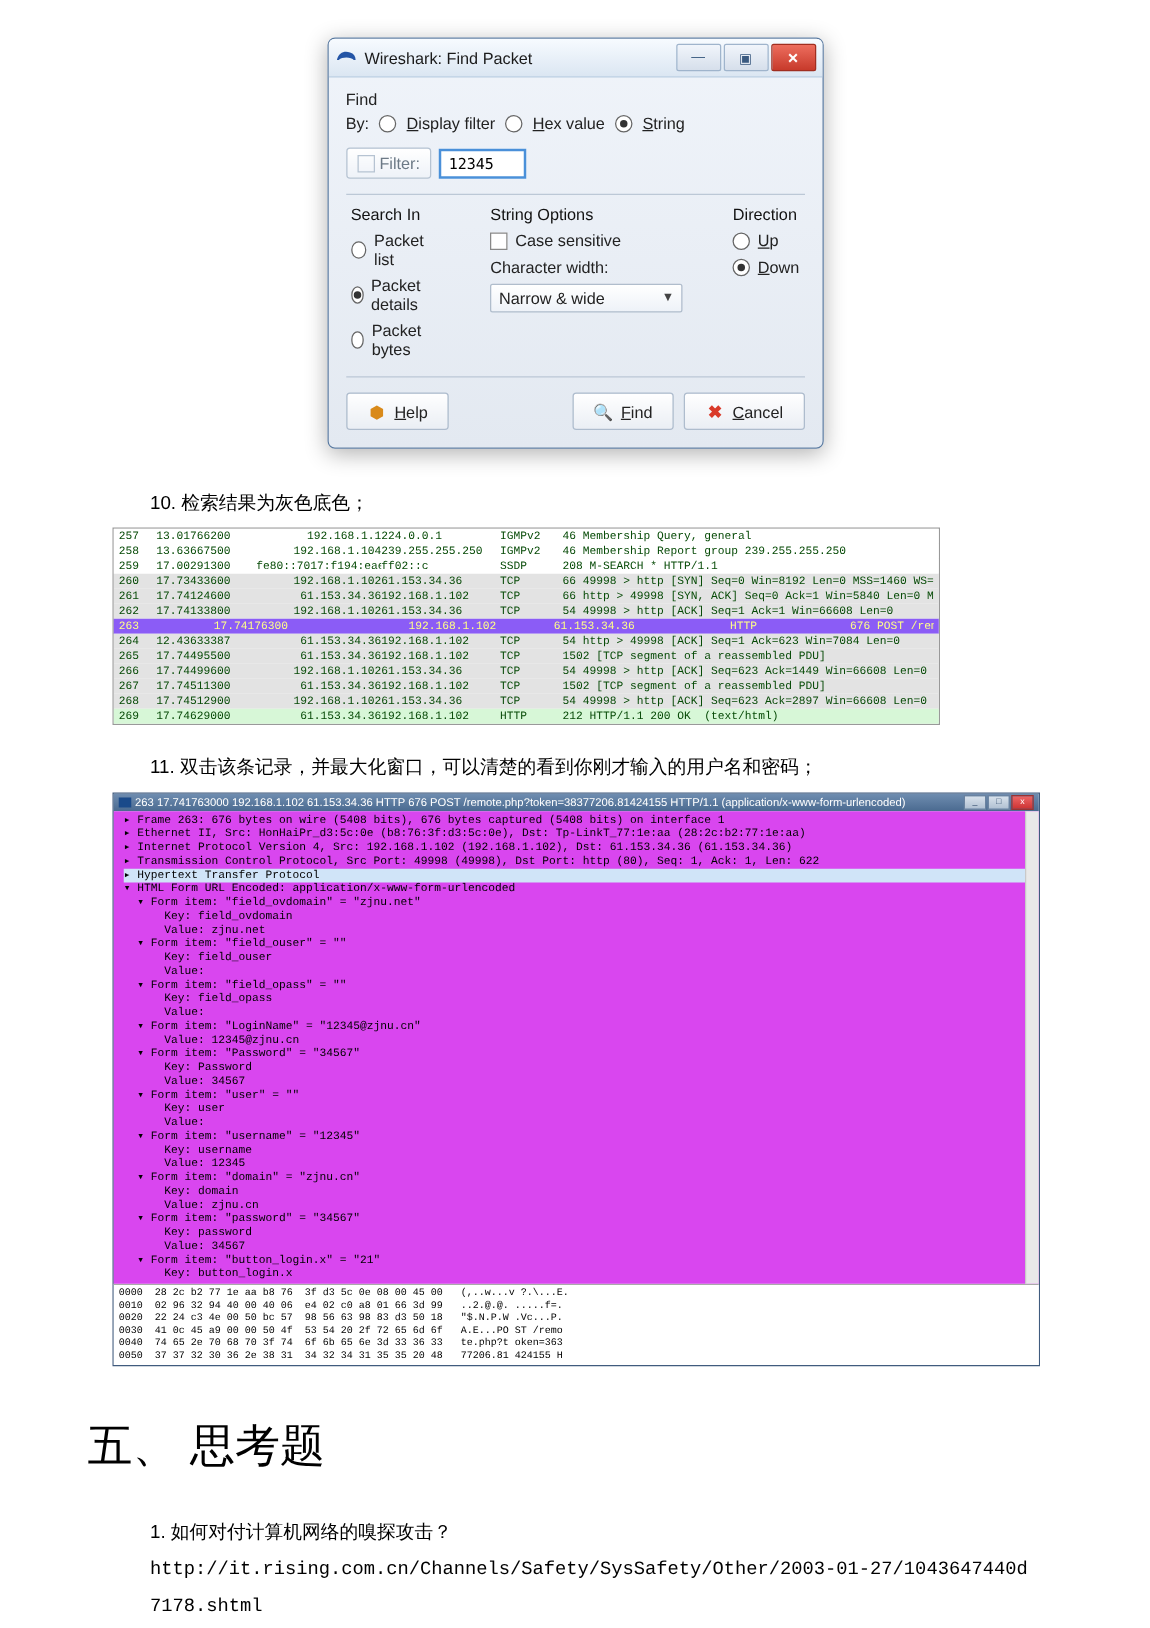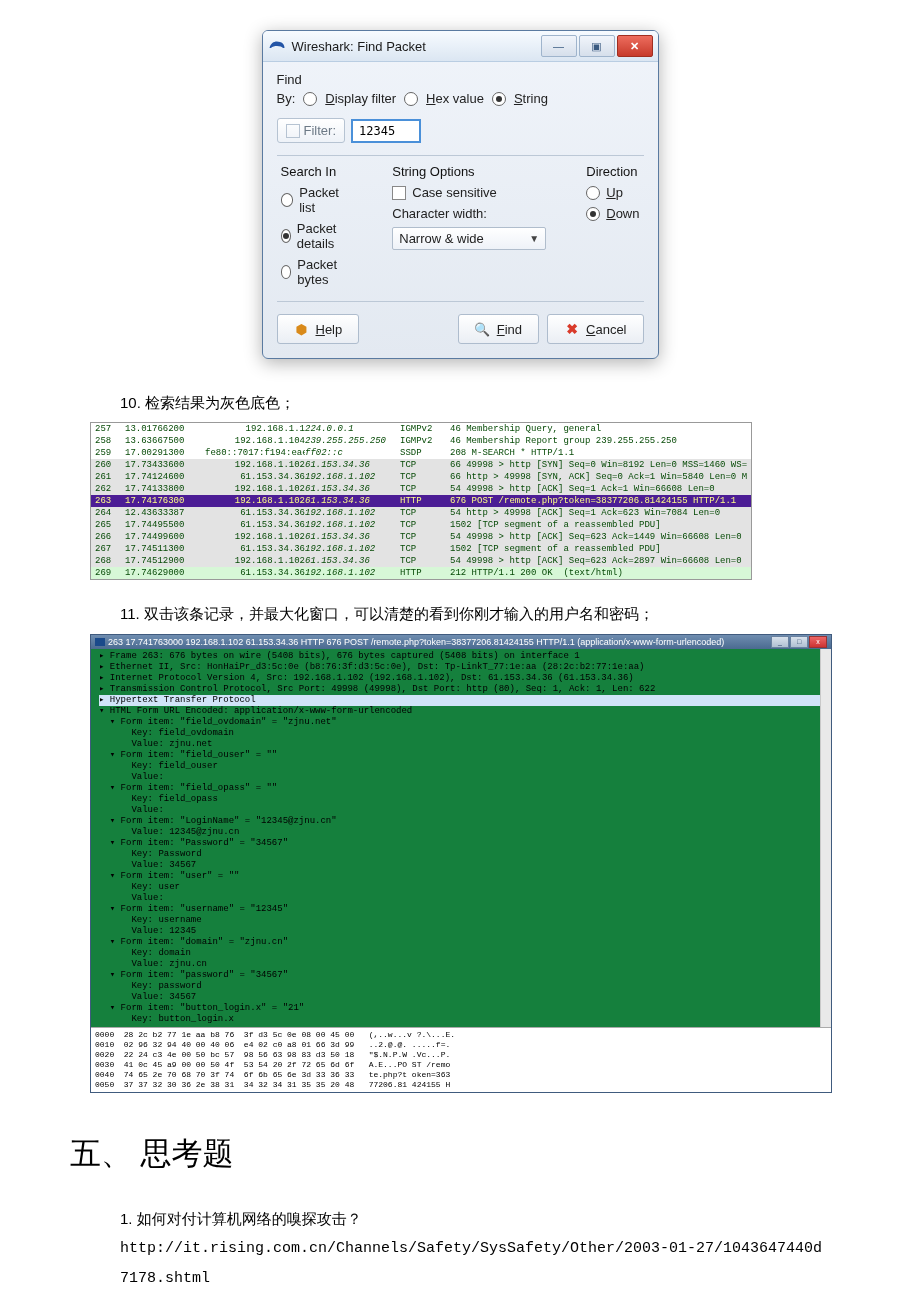"224.0.0.1" .c4 { font-style: italic -> none }
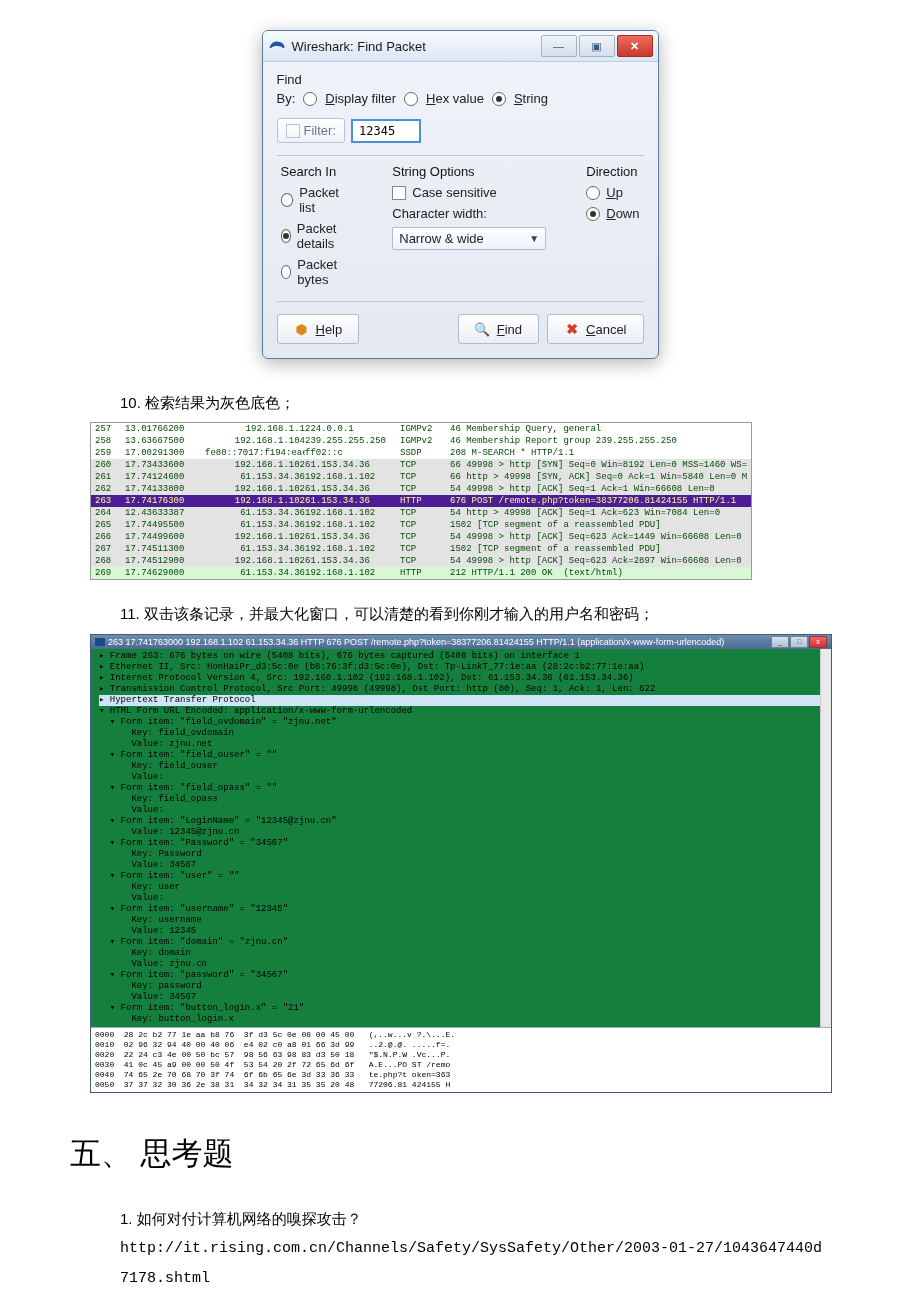"263" .pr-sel-high { background: #4c1d95 -> #8b5cf6; gap: none -> 46px }
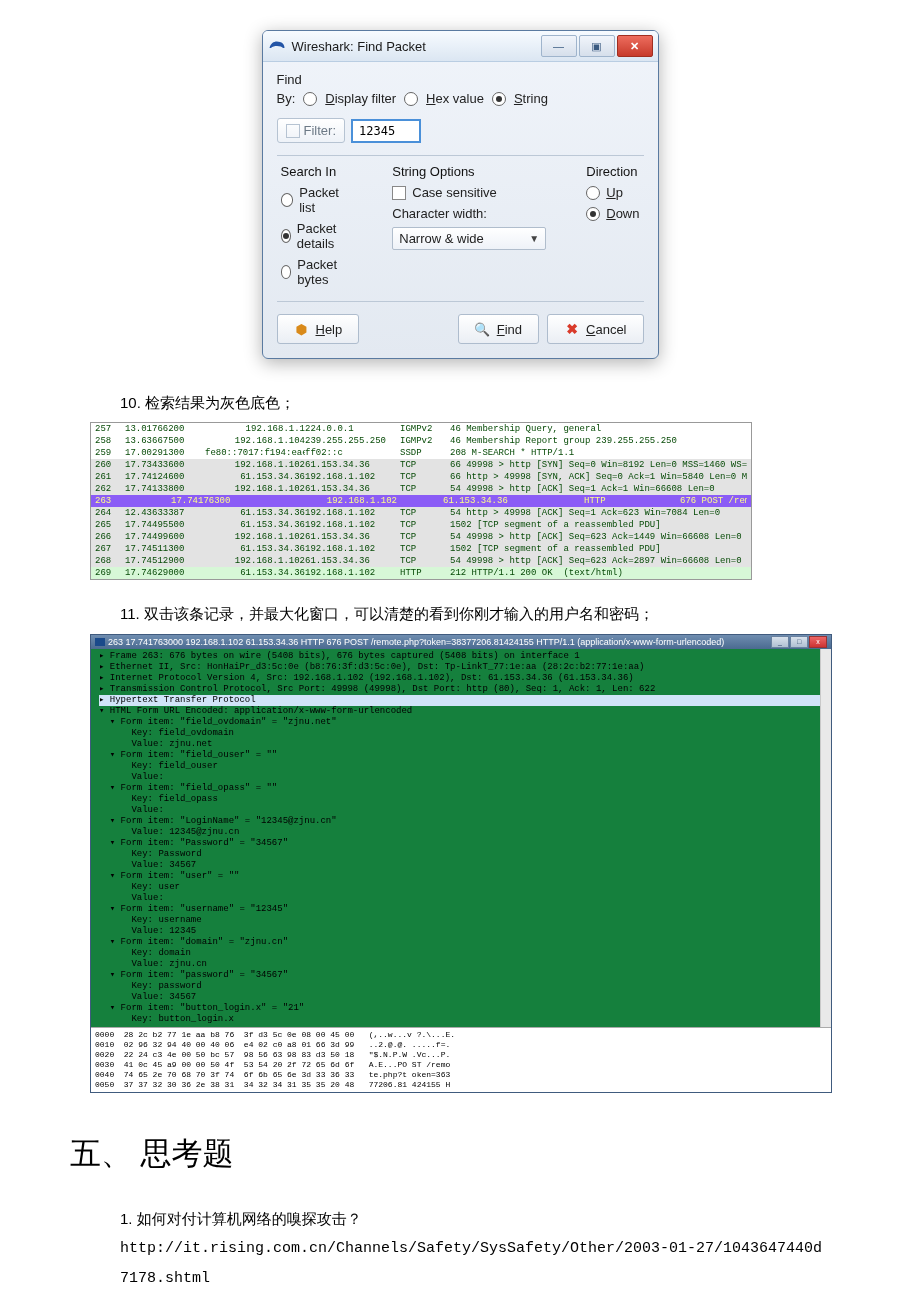"▸ Frame 263: 676 bytes" .detail-body { background: #15803d -> #d946ef }
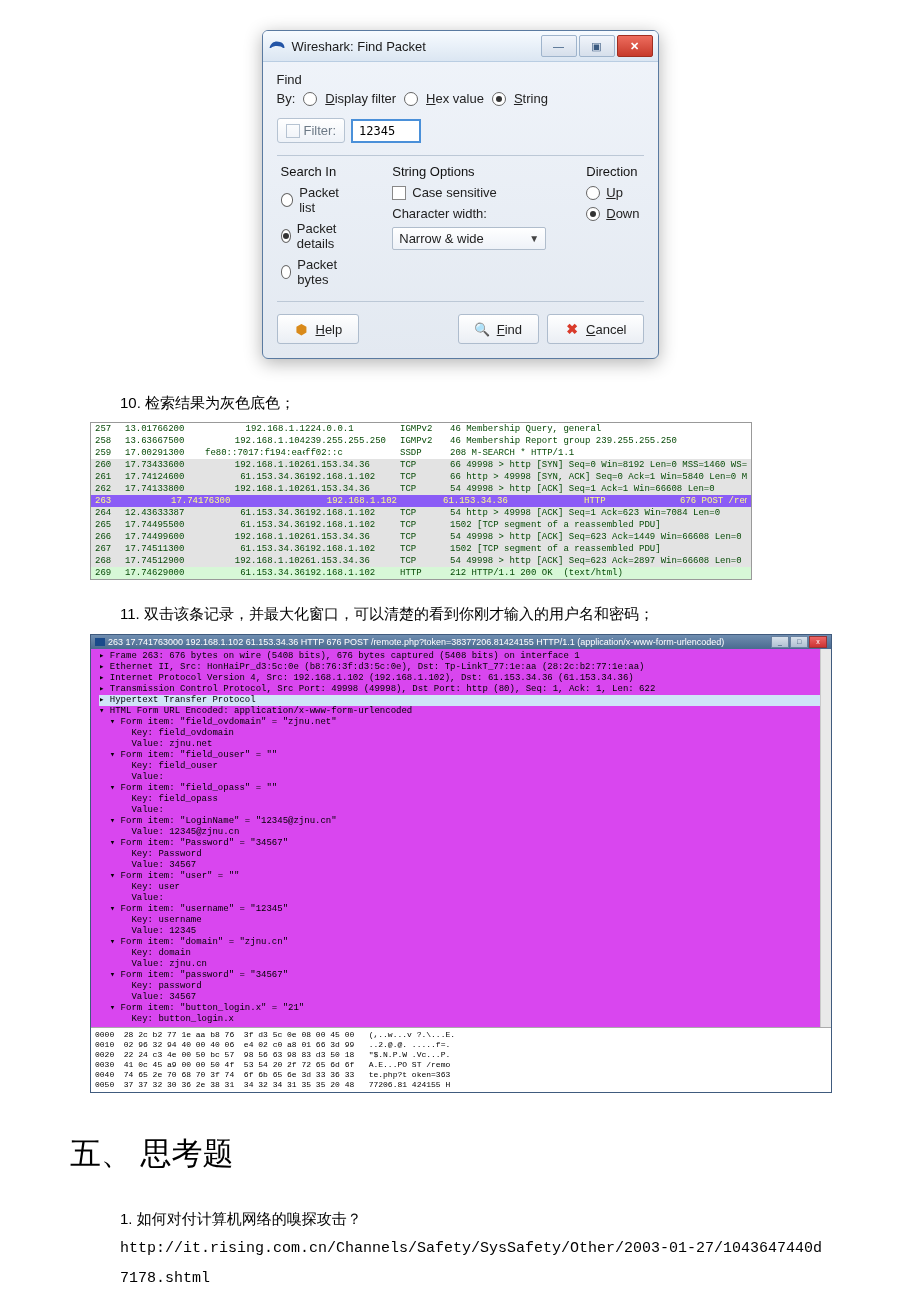"五、 思考题" .section-heading { font-size: 31px -> 36px }
